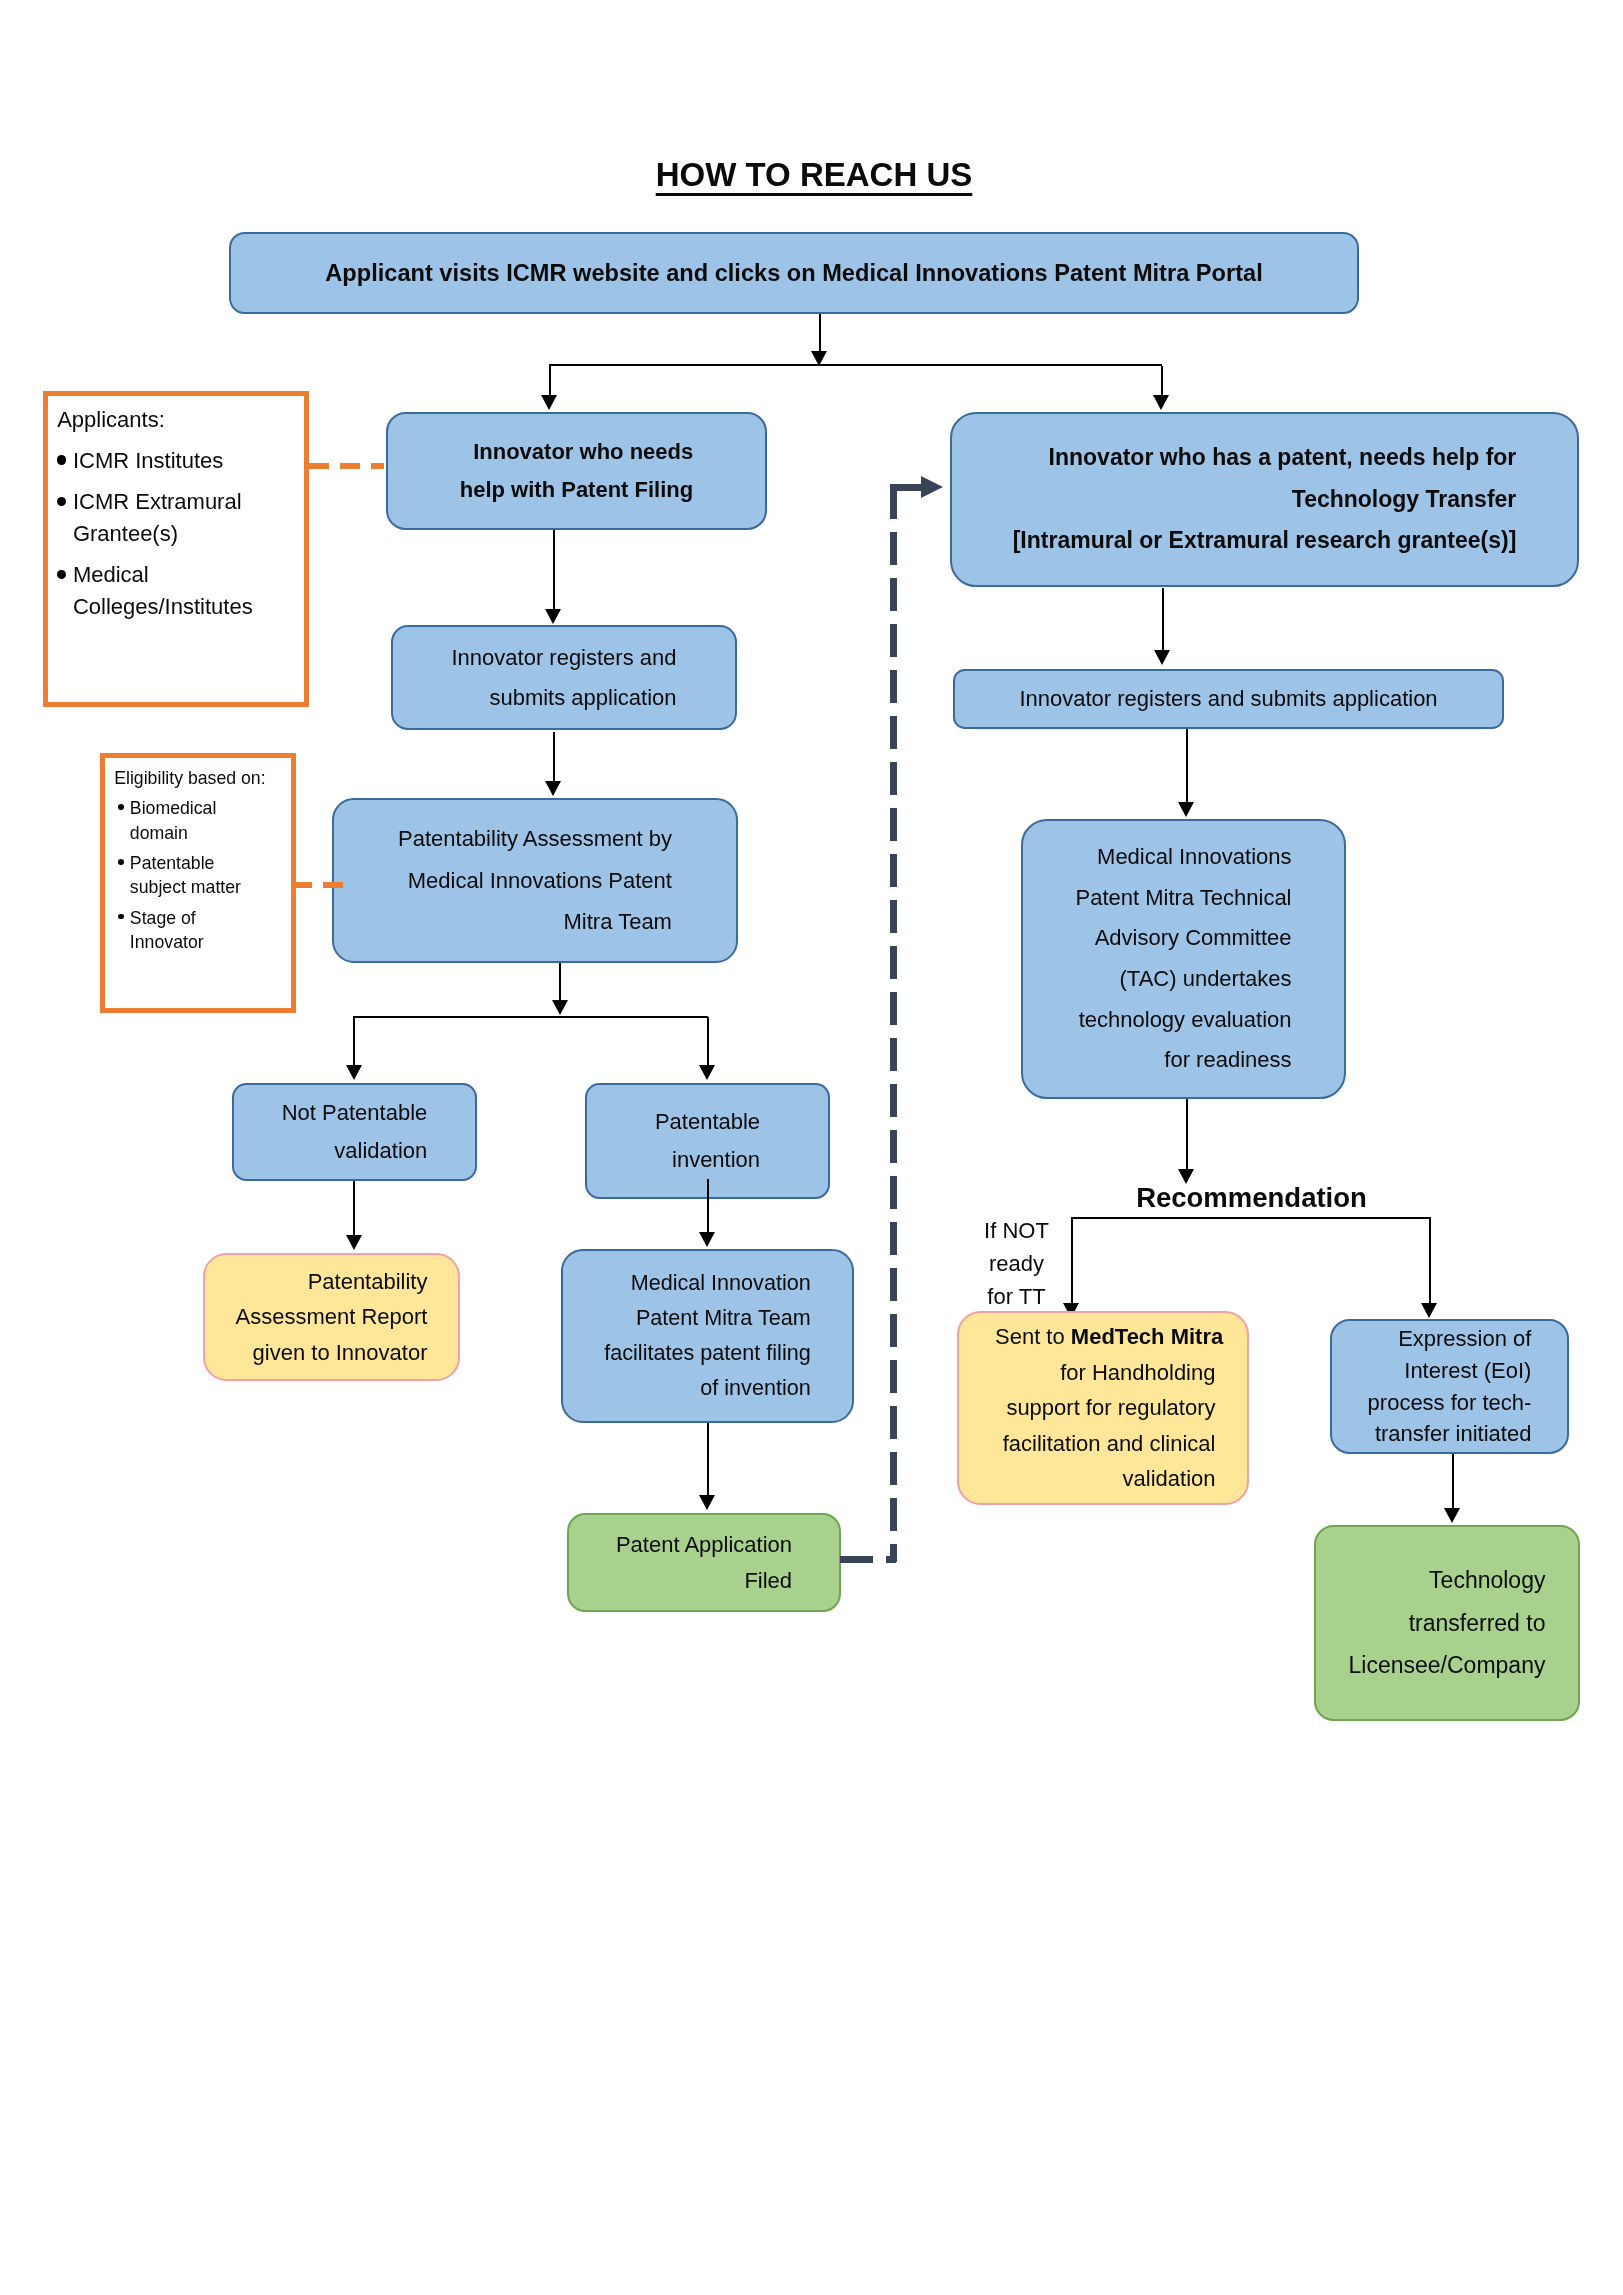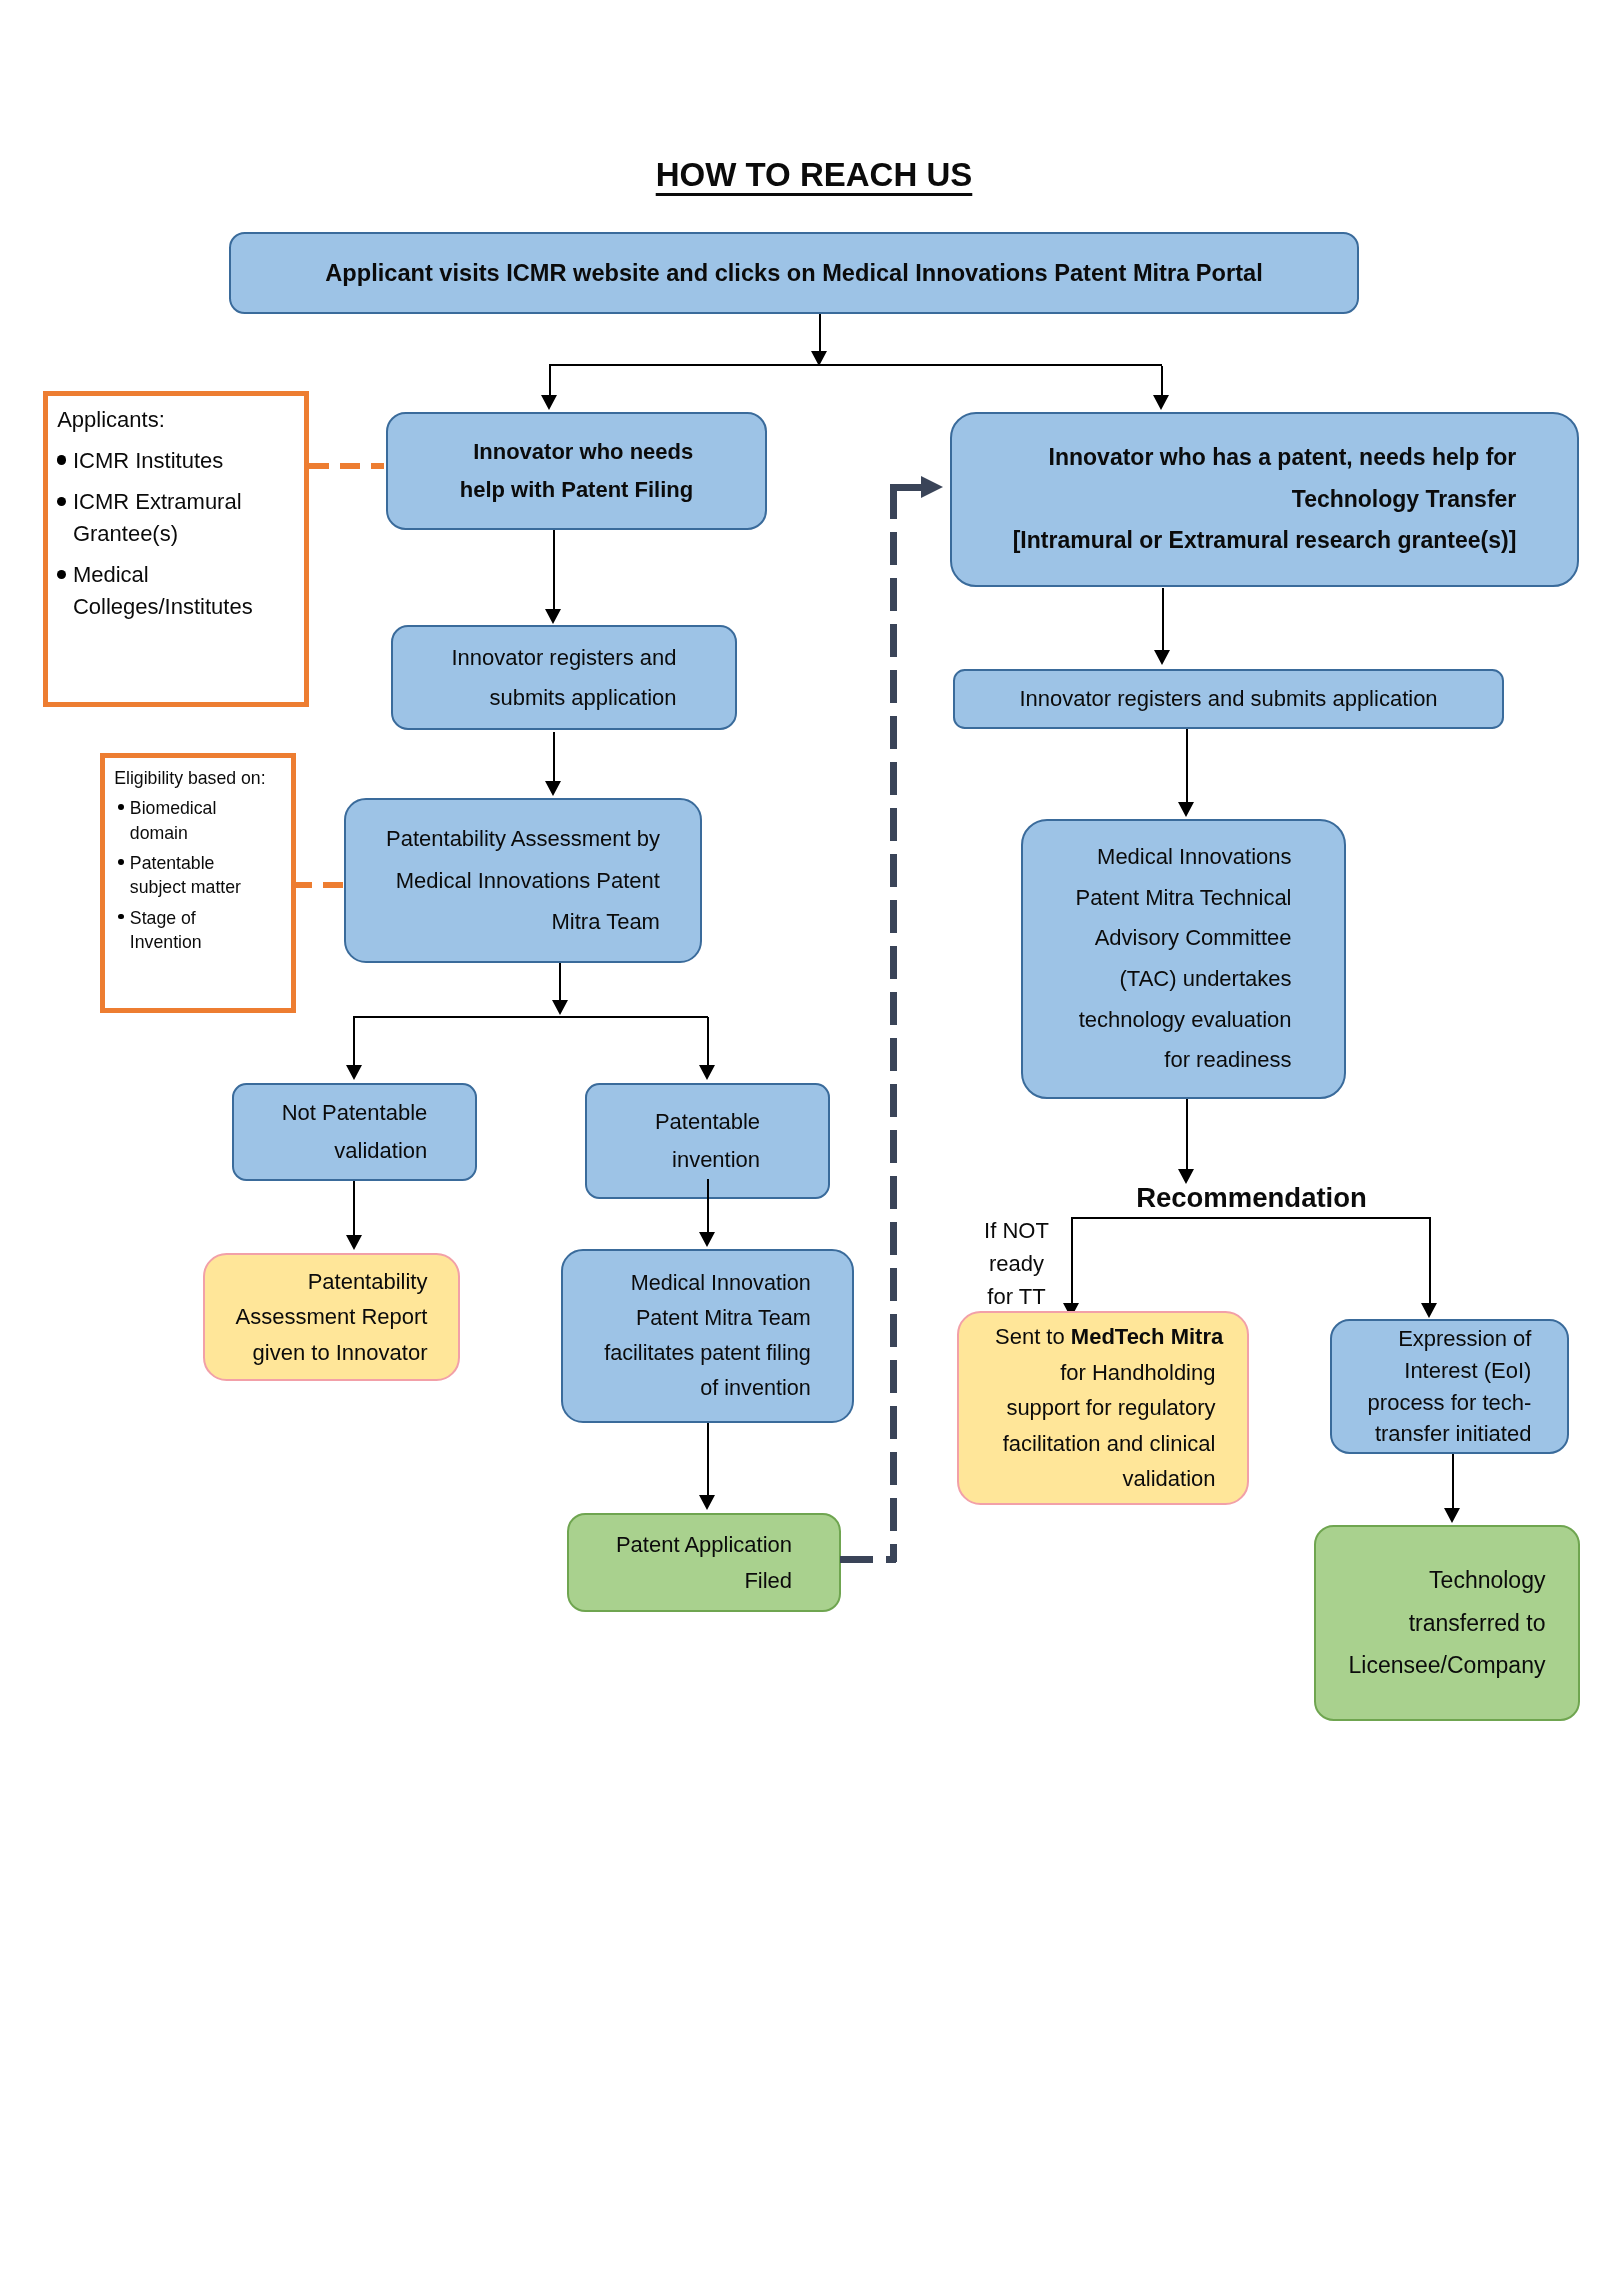"Patentability Assessment by" div.nd { left: 344px -> 332px; width: 358px -> 406px }
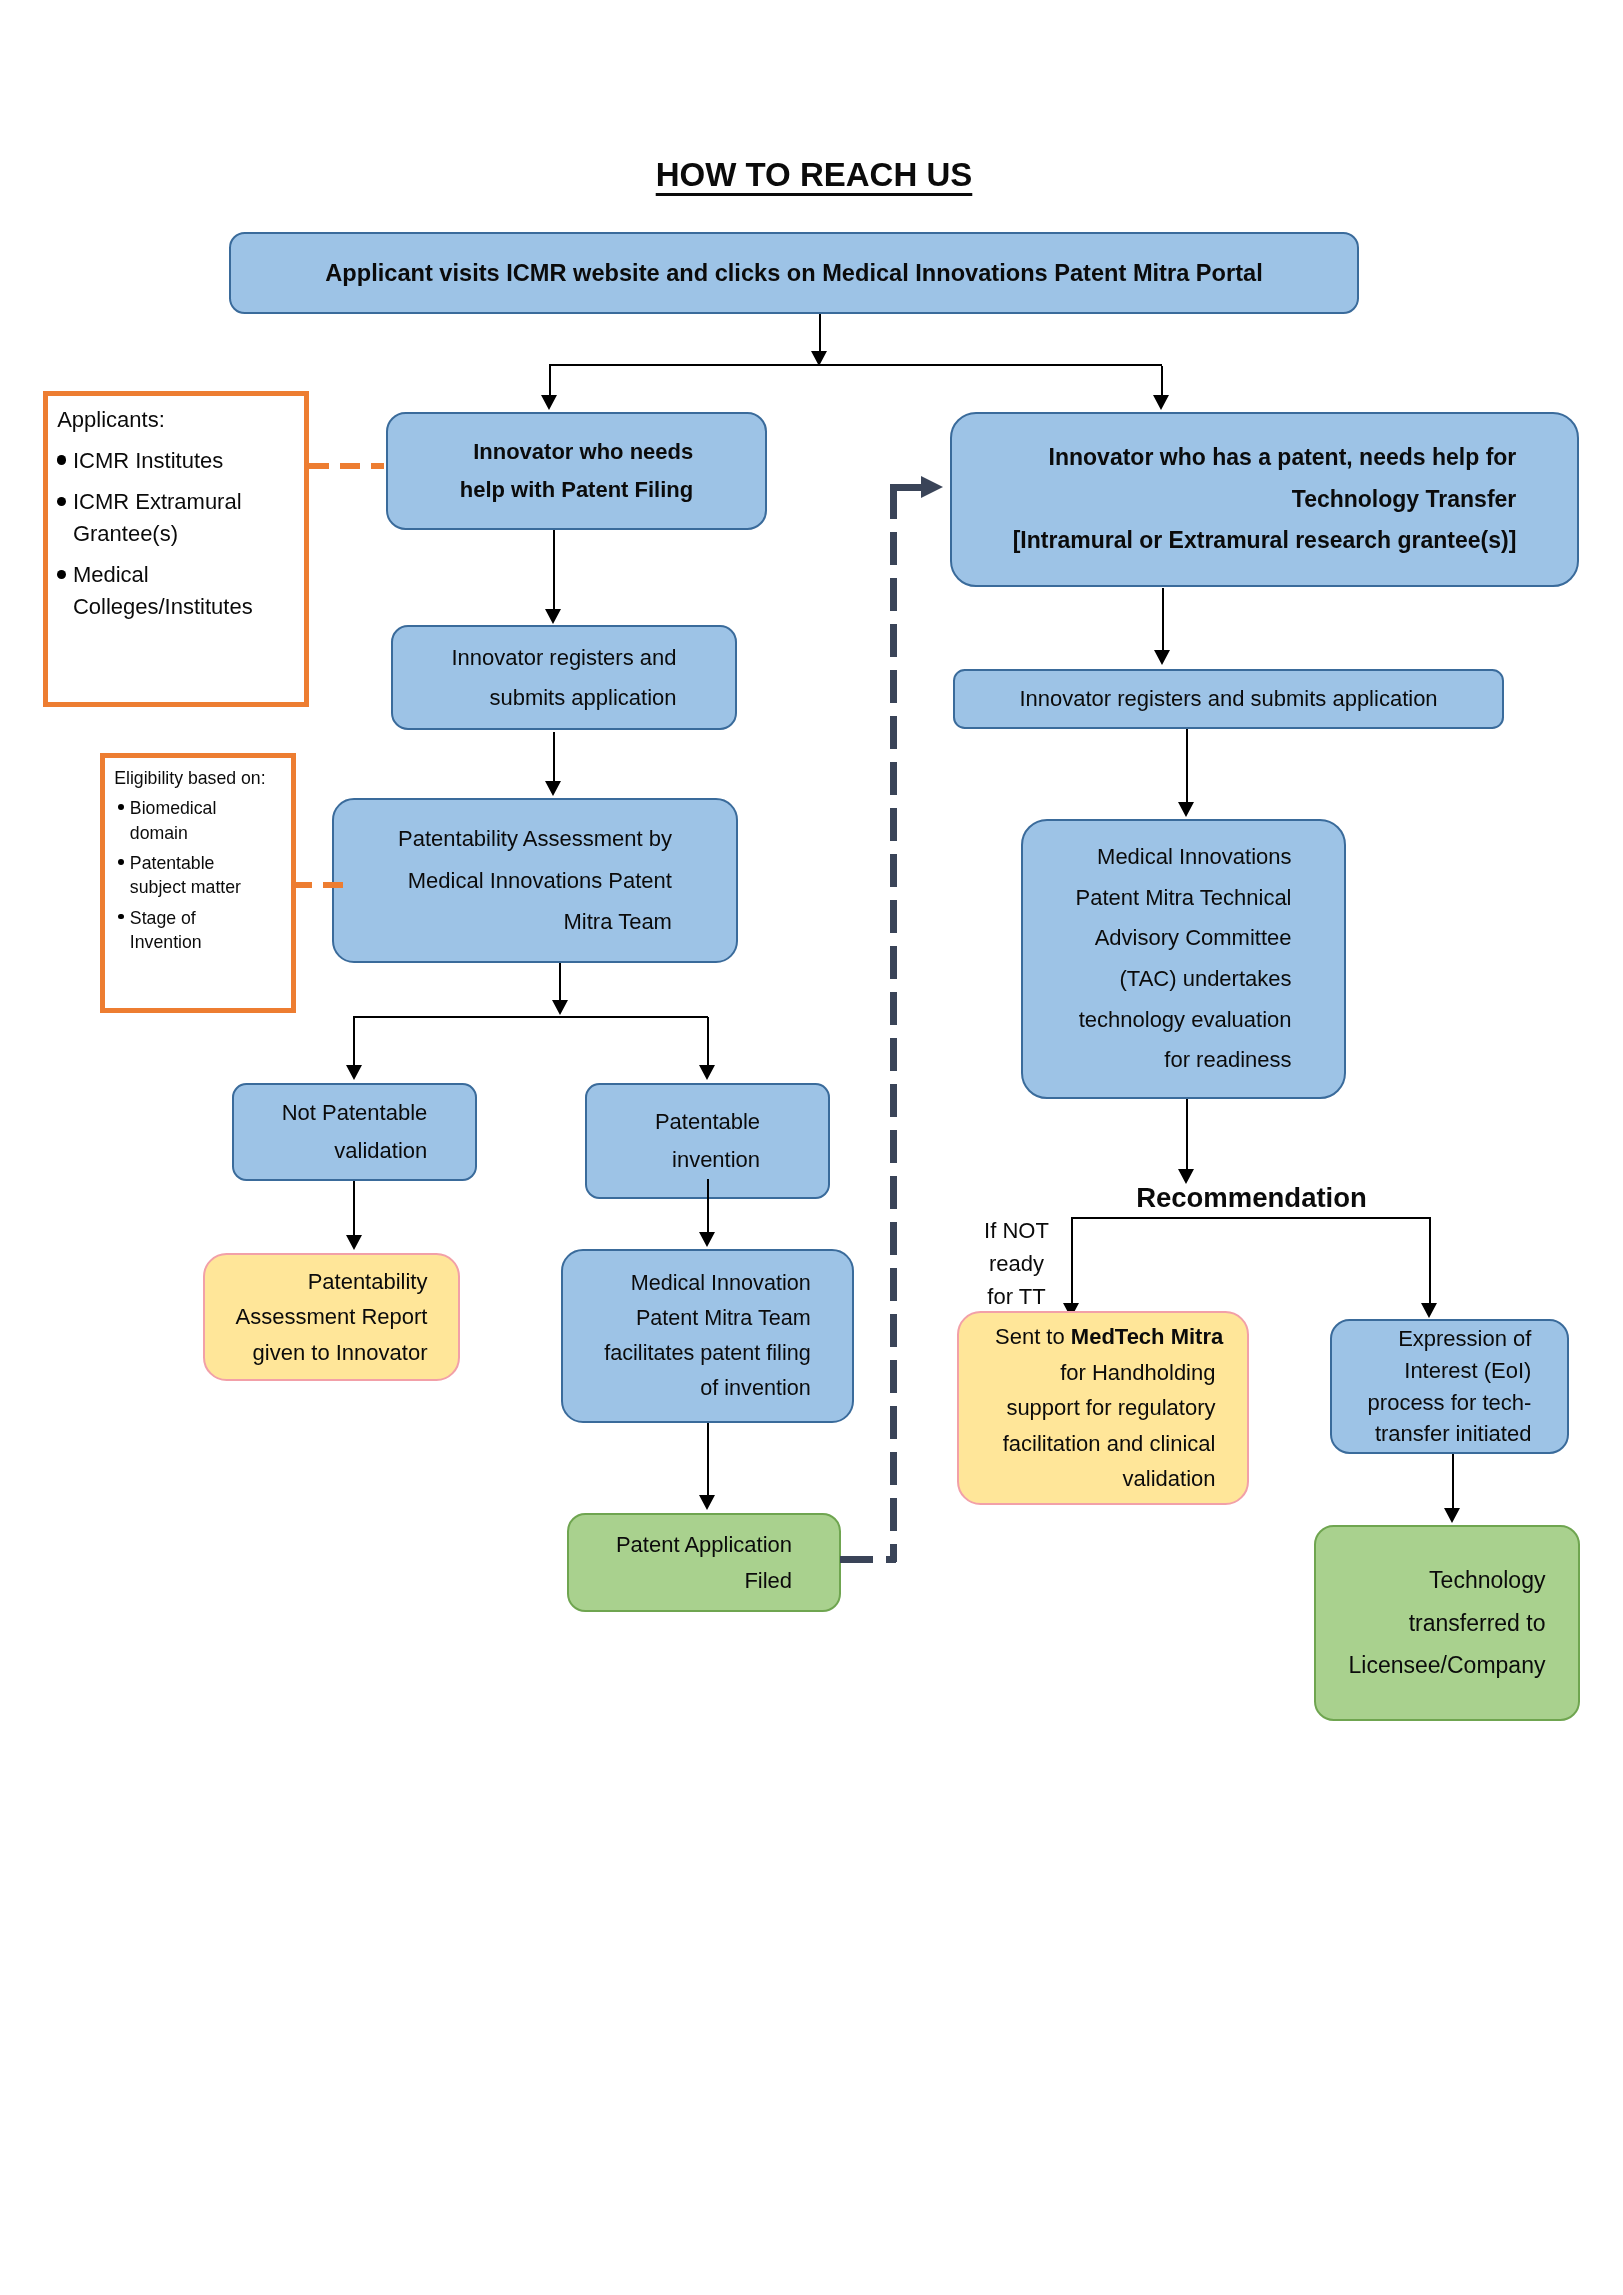"Stage of Invention" span.el-itxt { text: Invention -> Innovator }
